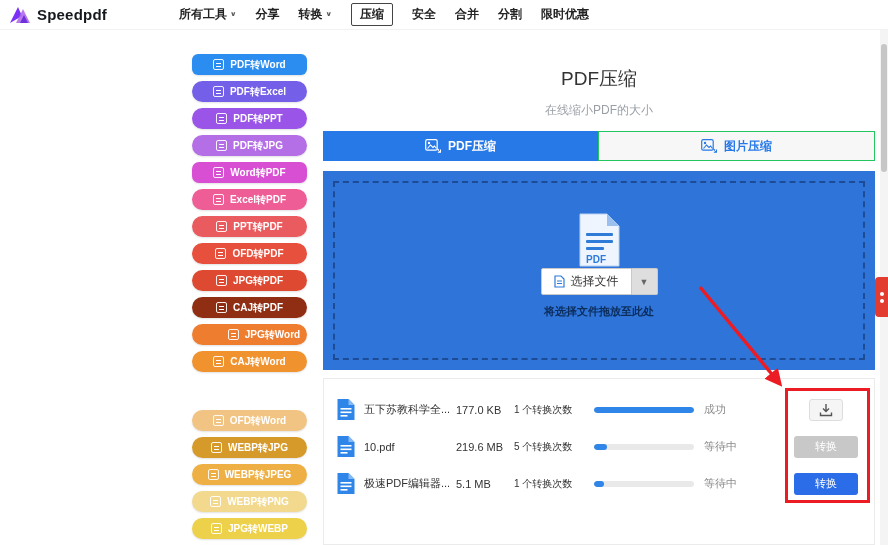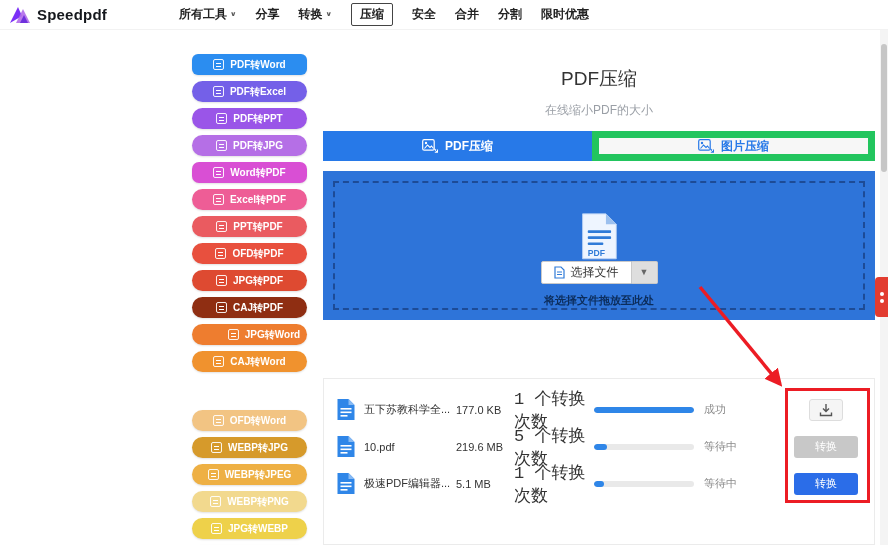"图片压缩" .tab.inactive { border: 7px solid #22c55e -> 1px solid #22c55e }
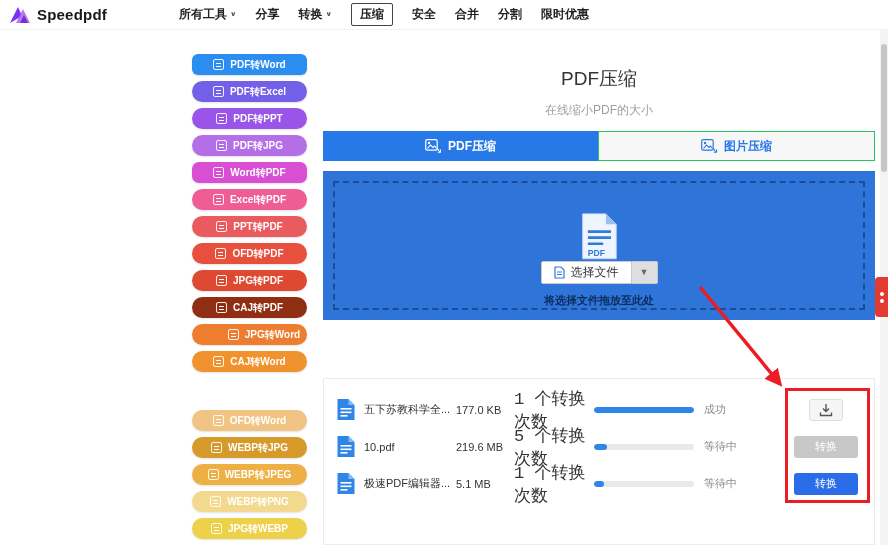"PDF" .dropzone { height: 149px -> 199px }
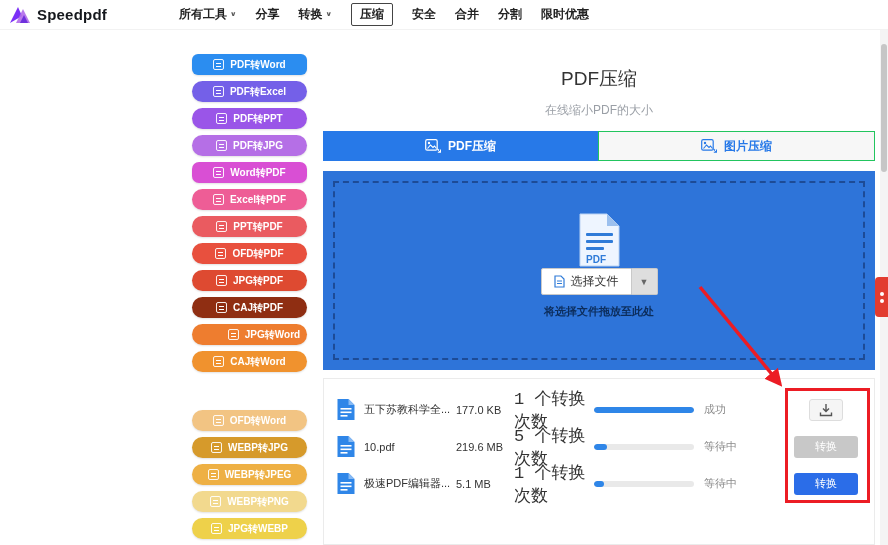"1 个转换次数" .fcount { font-family: Liberation Mono, monospace -> none; font-size: 17px -> 10px }
